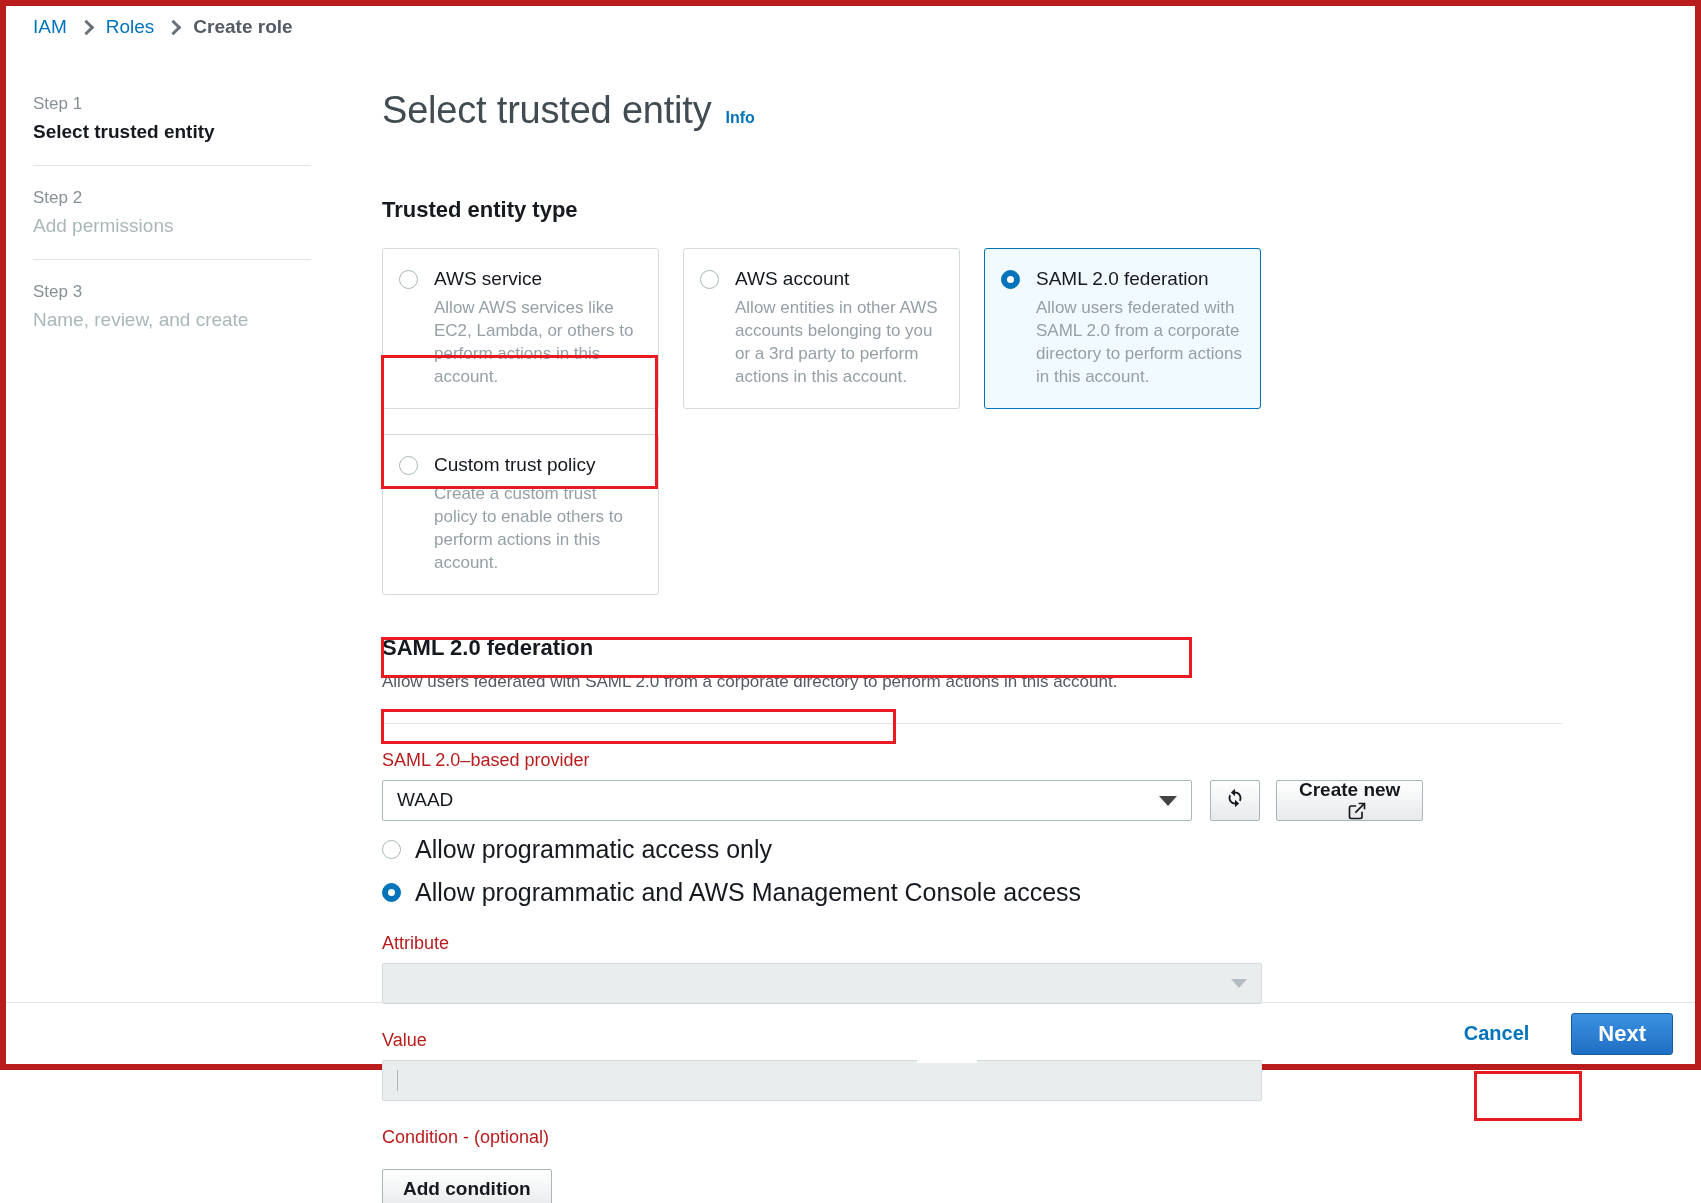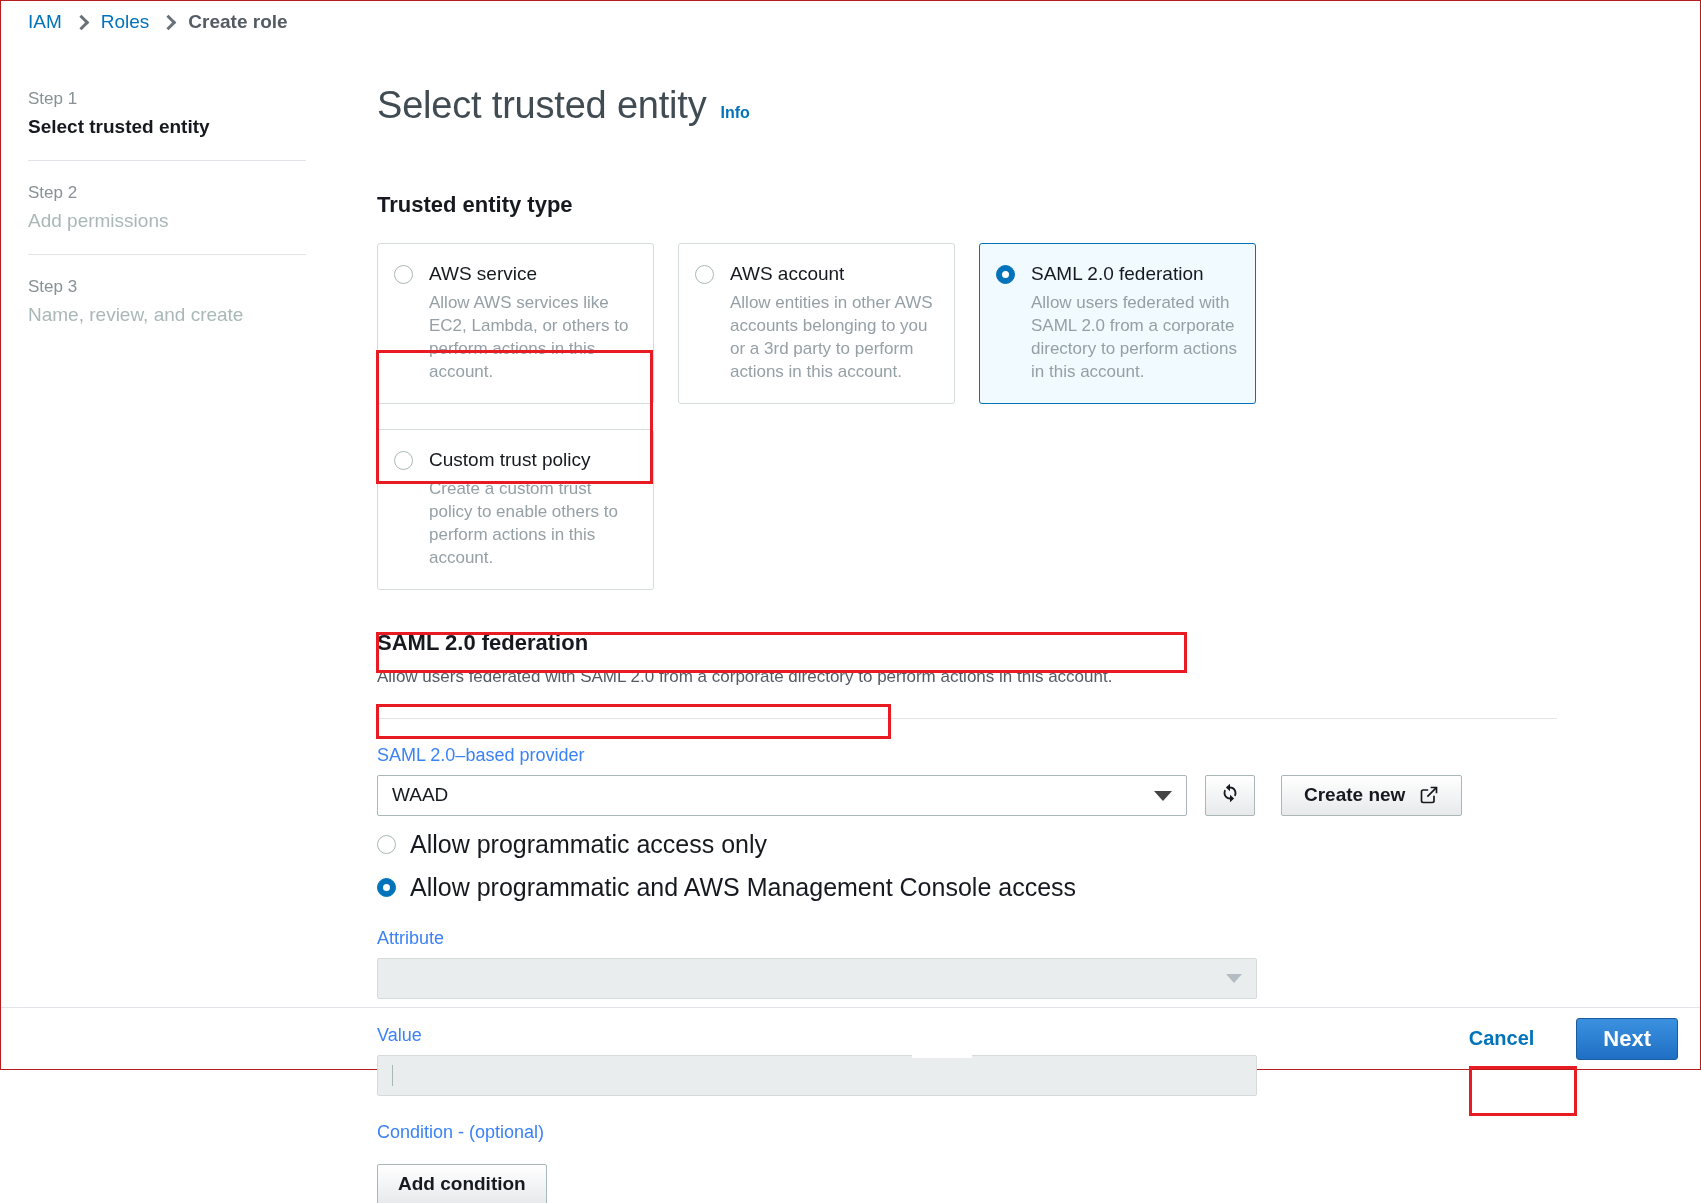"IAM" .page { border: 1px solid #b91c1c -> 6px solid #b91c1c }
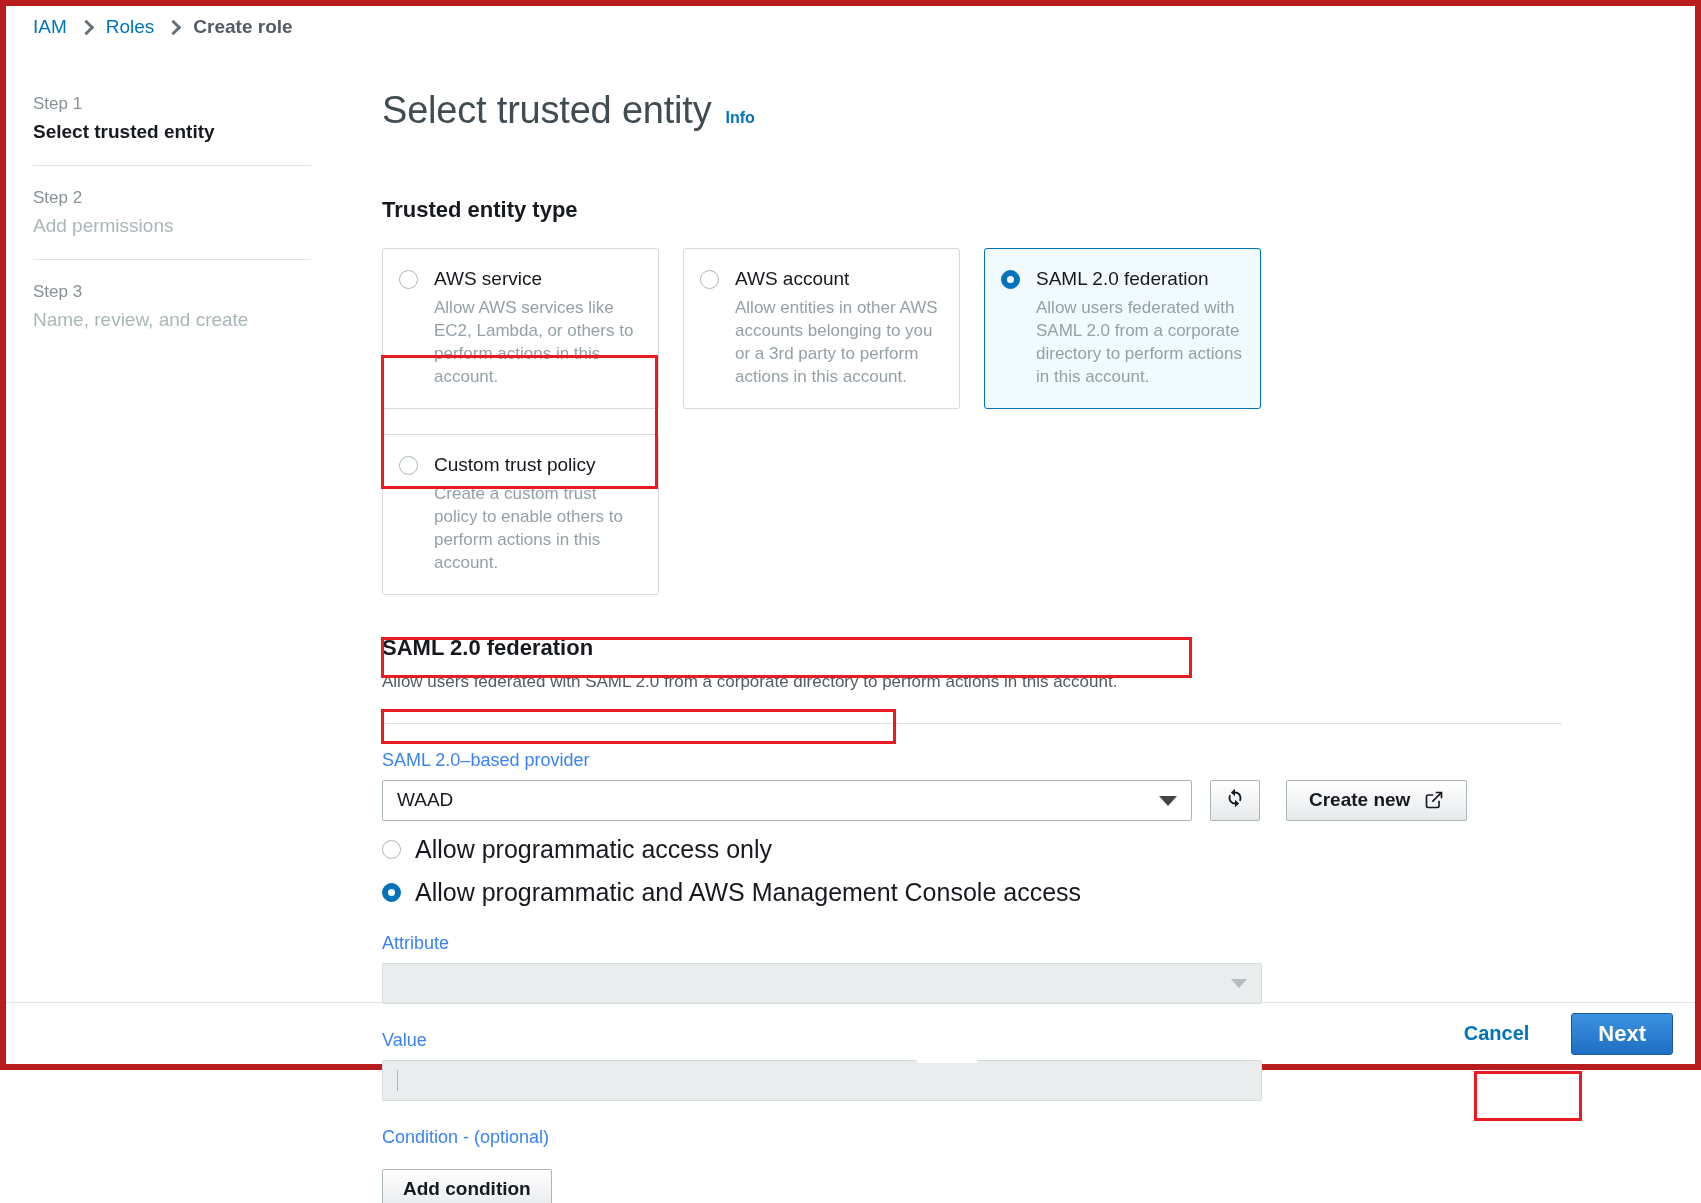"SAML 2.0–based provider" .field-label { color: #3b82f6 -> #b91c1c }
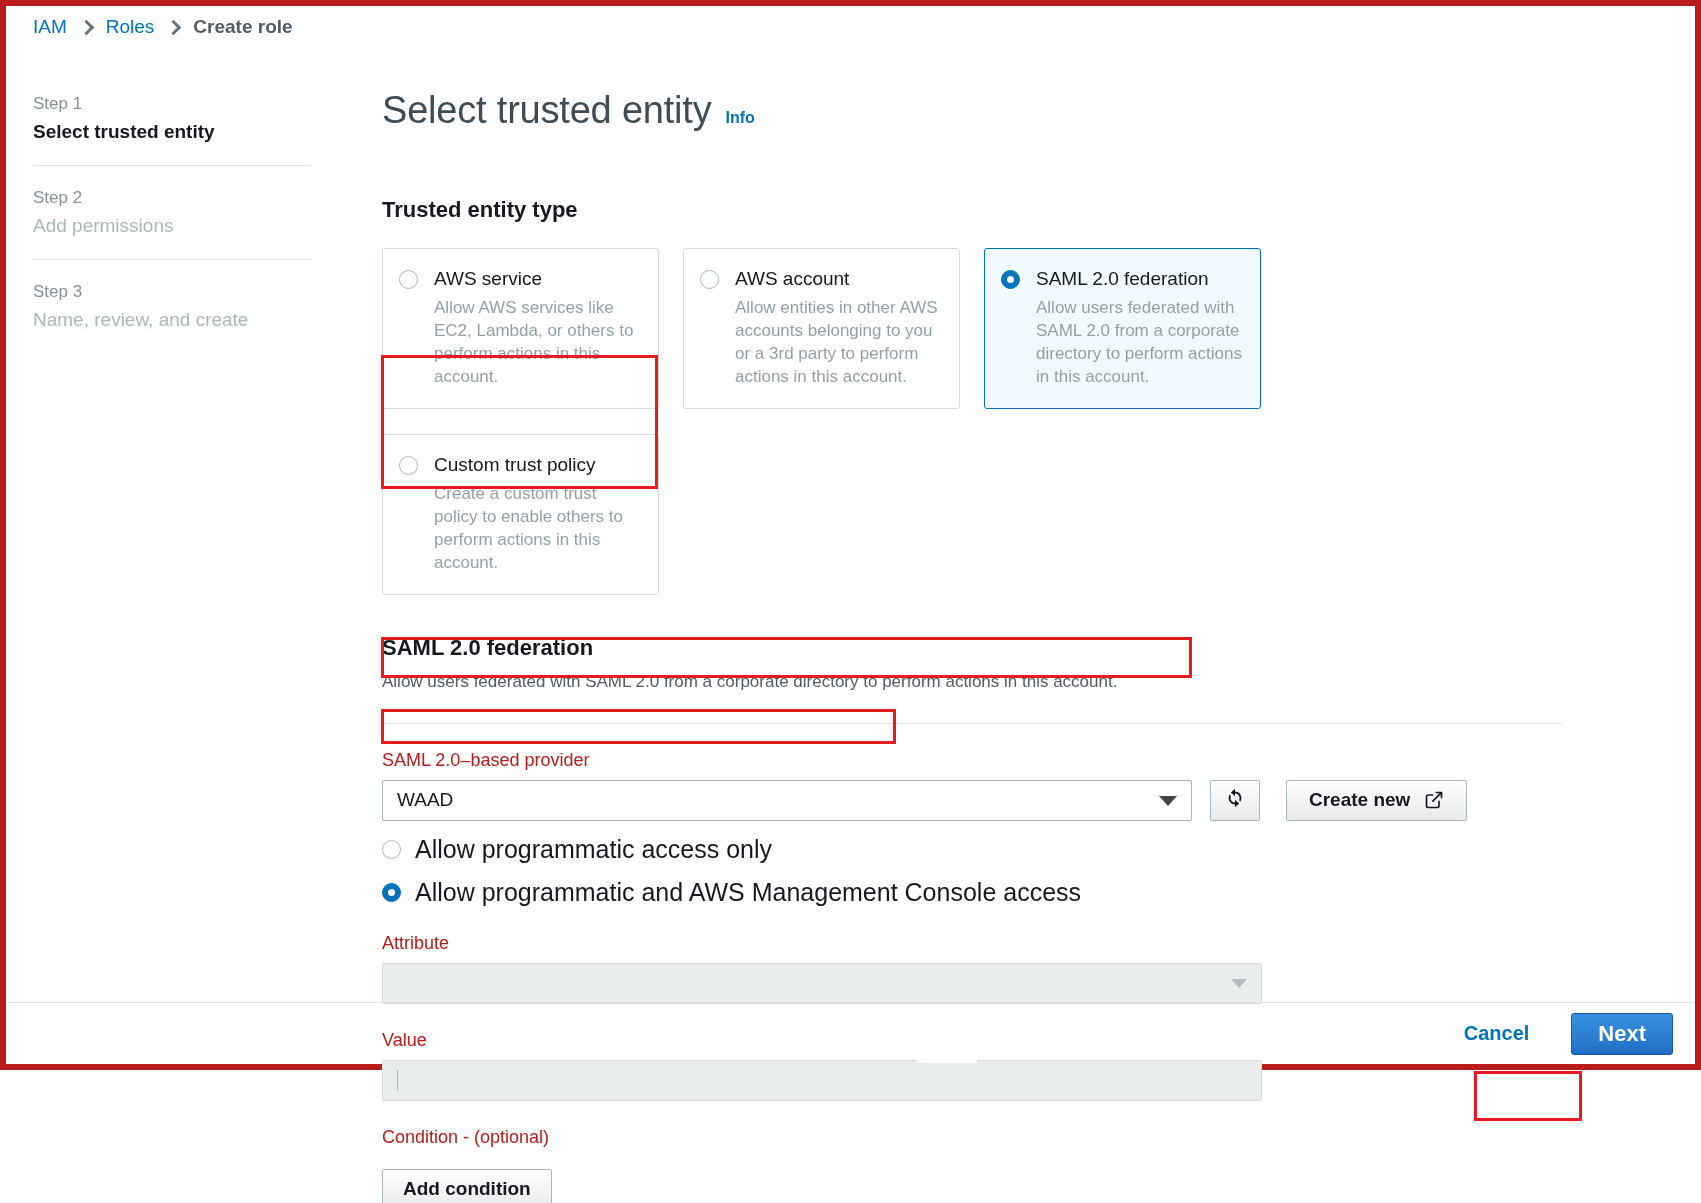"Create new" .btn-createnew { flex-direction: none -> column; margin-left: 26px -> 16px }
